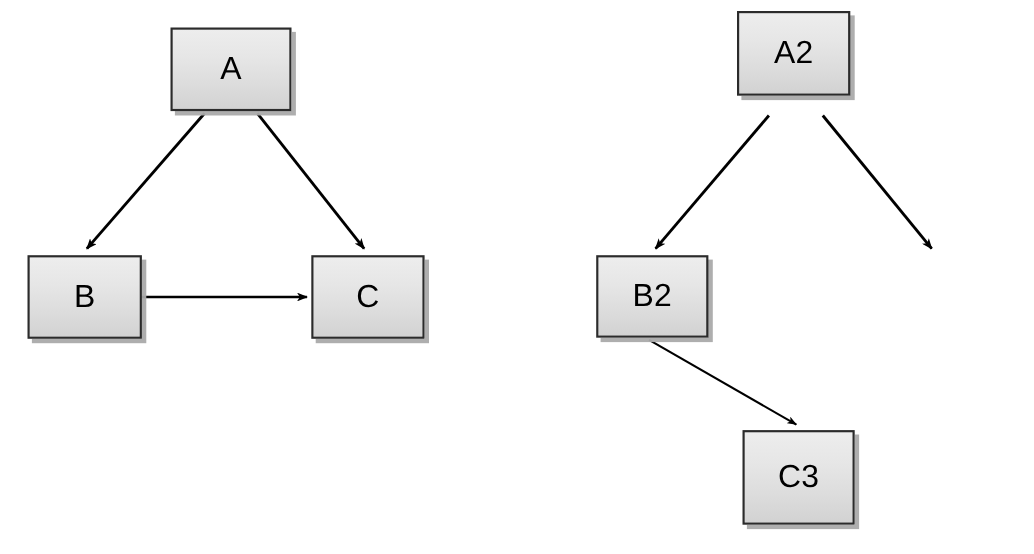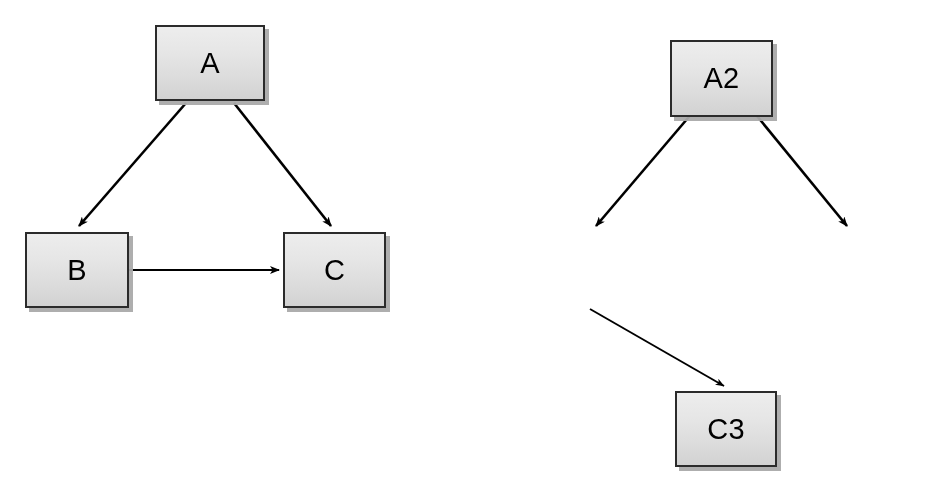"A2" div.node { top: 40px -> 10px }
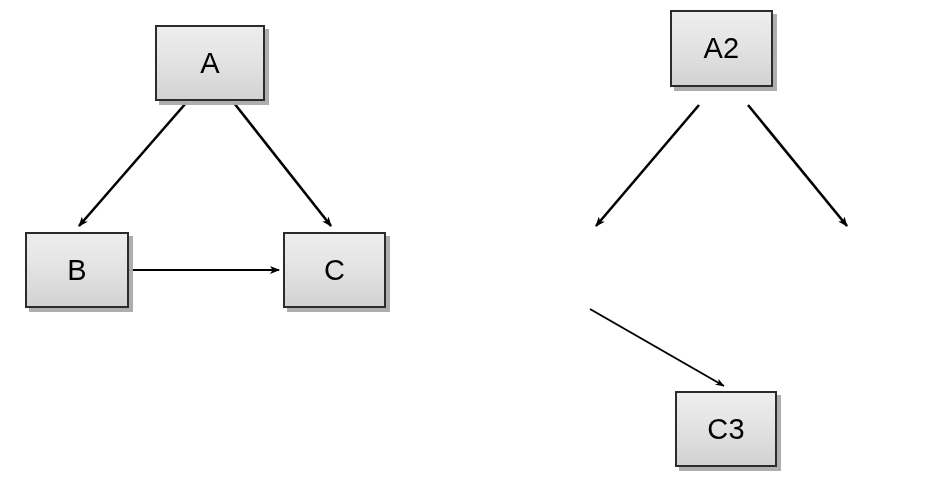"B2" div.node { html: none -> <div> <span>B2</span> </div> }
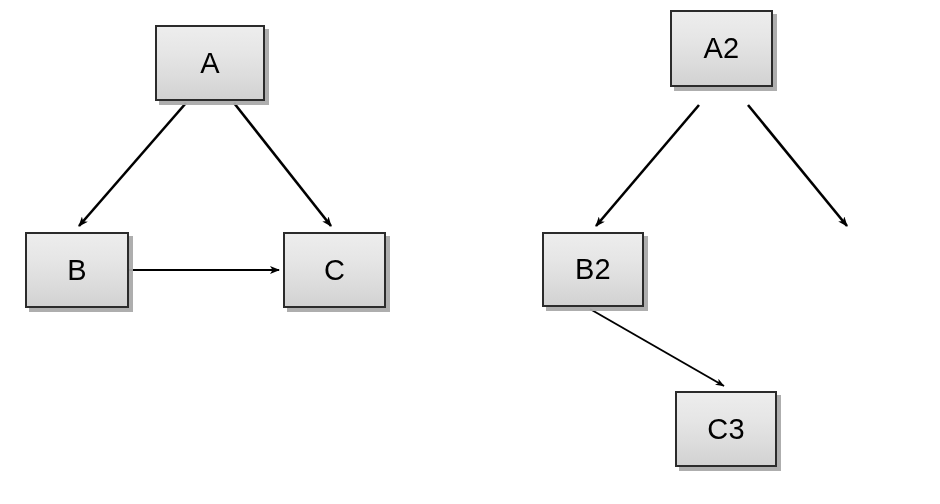"C3" div.node { height: 76px -> 86px }
